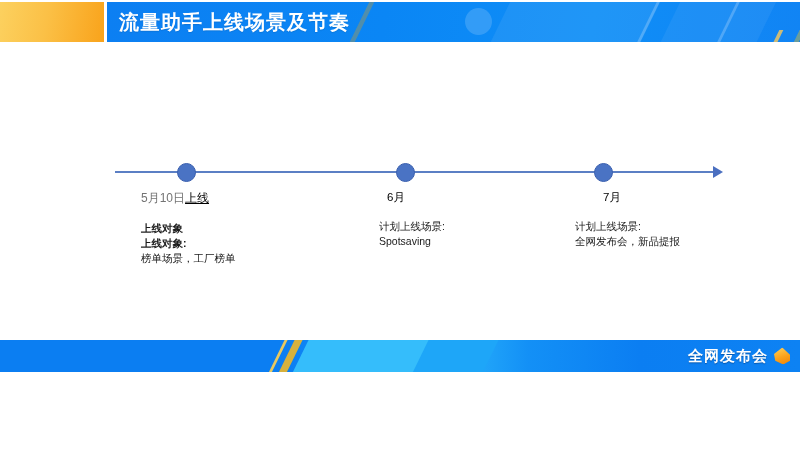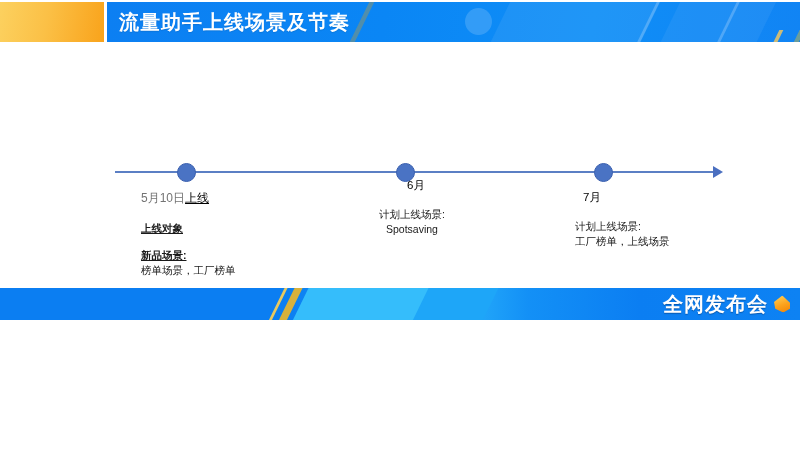"流量助手上线场景及节奏" .slide { height: 320px -> 372px }
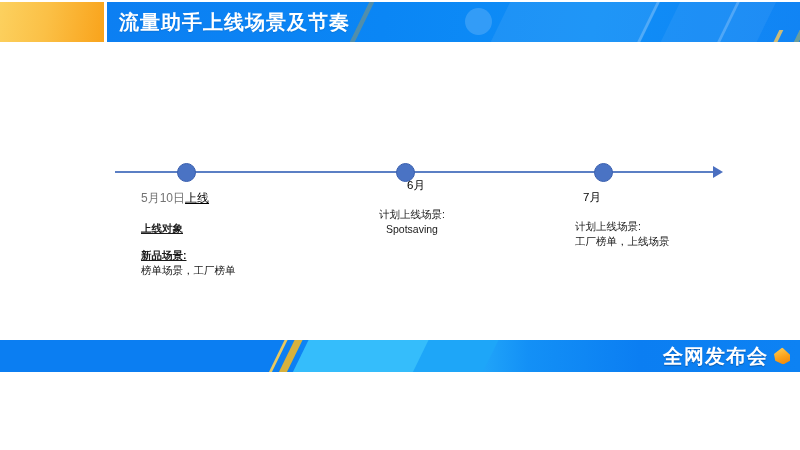"6月" .ms2 { text-align: center -> none; top: 178px -> 190px }
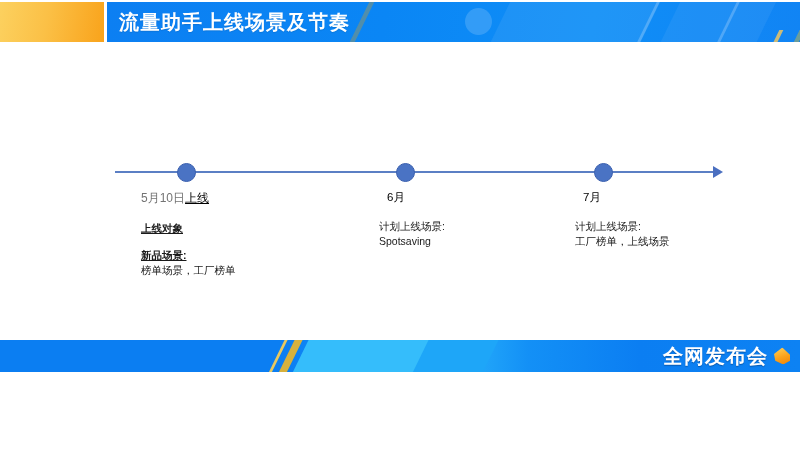"7月" .ms3 .ms-date { margin-left: 8px -> 28px }
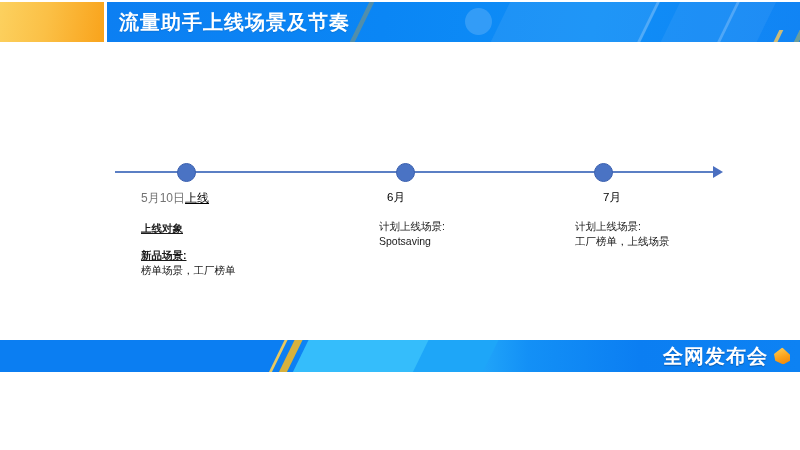"上线对象" .ms-body .bold-ul { margin-top: 12px -> none; text-decoration: underline -> none }
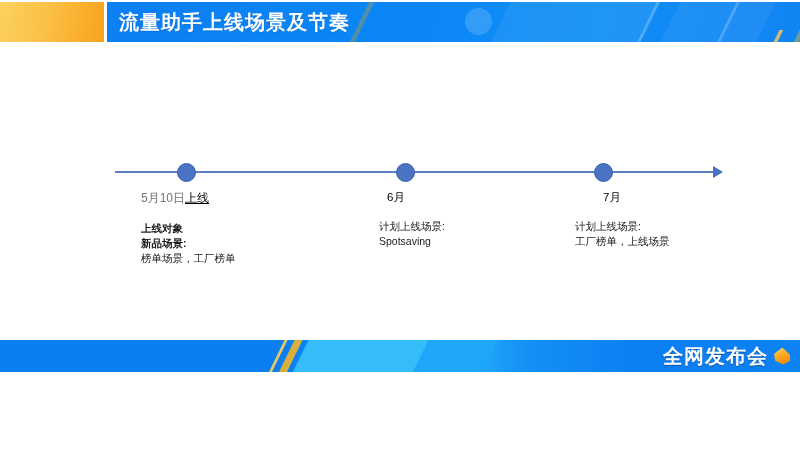"新品场景:" div.bold-ul { text: 新品场景 -> 上线对象 }
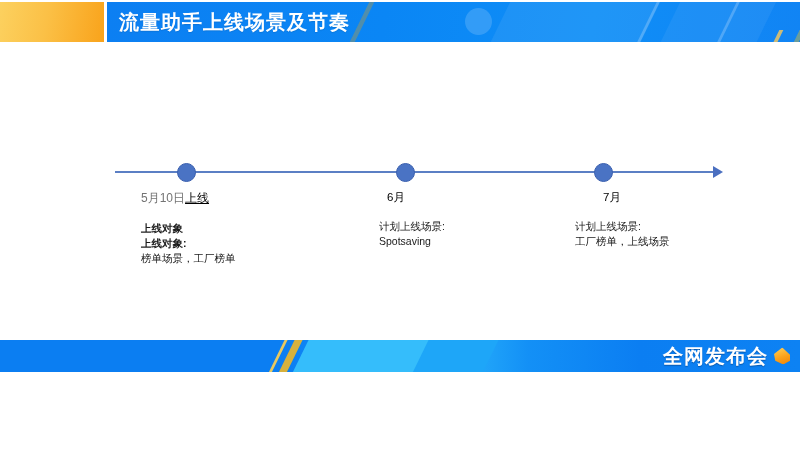"工厂榜单，上线场景" div { text: 工厂榜单，上线场景 -> 全网发布会，新品提报 }
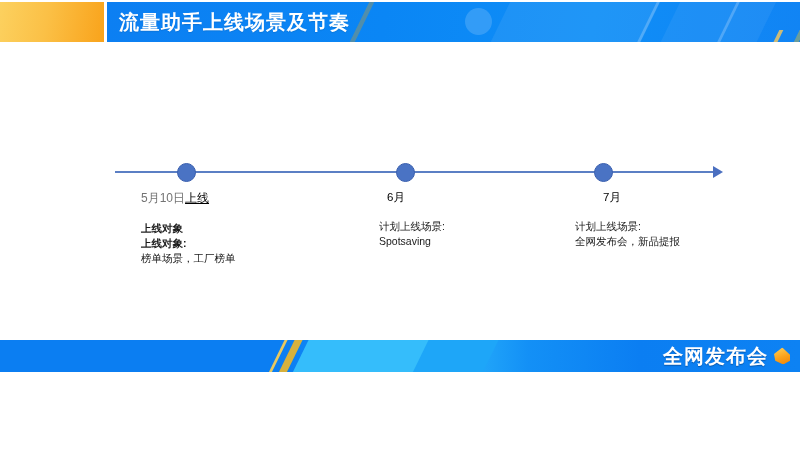"全网发布会" .brand-text { font-size: 20px -> 15px }
